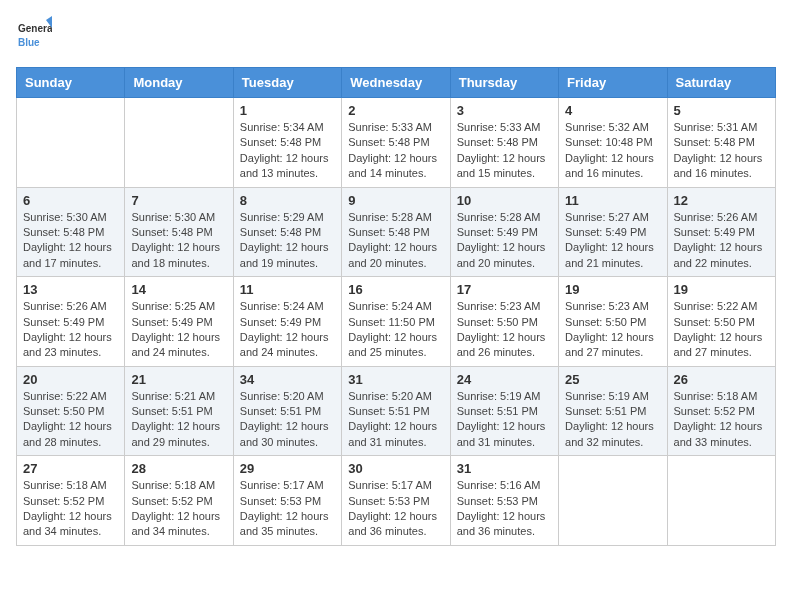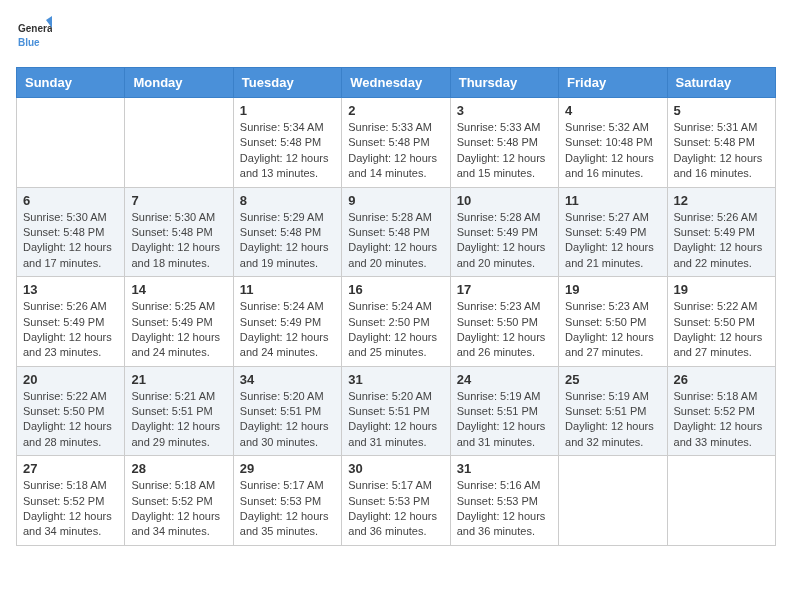"Sunrise: 5:24 AM Sunset: 2:50" div.day-info { text: 2:50 -> 11:50 }
